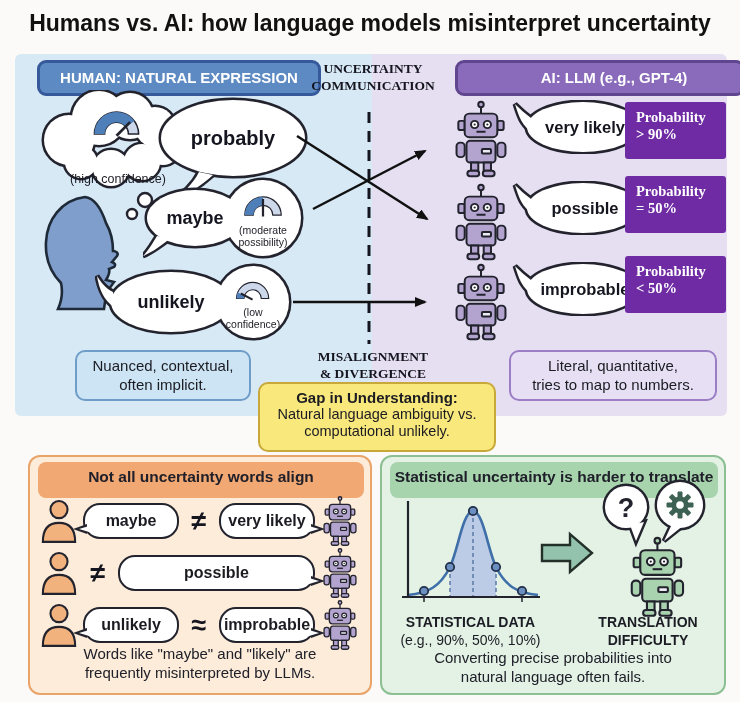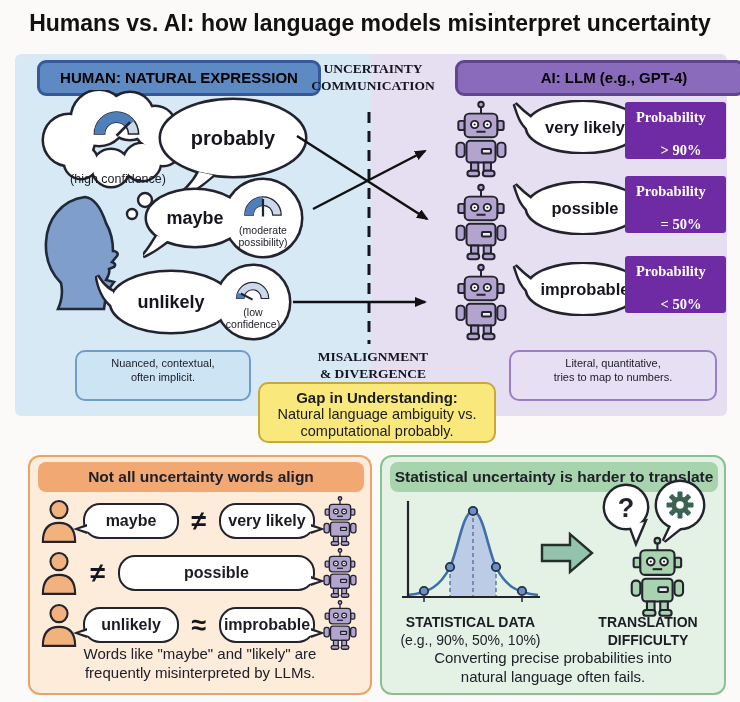"HUMAN: NATURAL EXPRESSION" .pill { color: #000000 -> #ffffff }
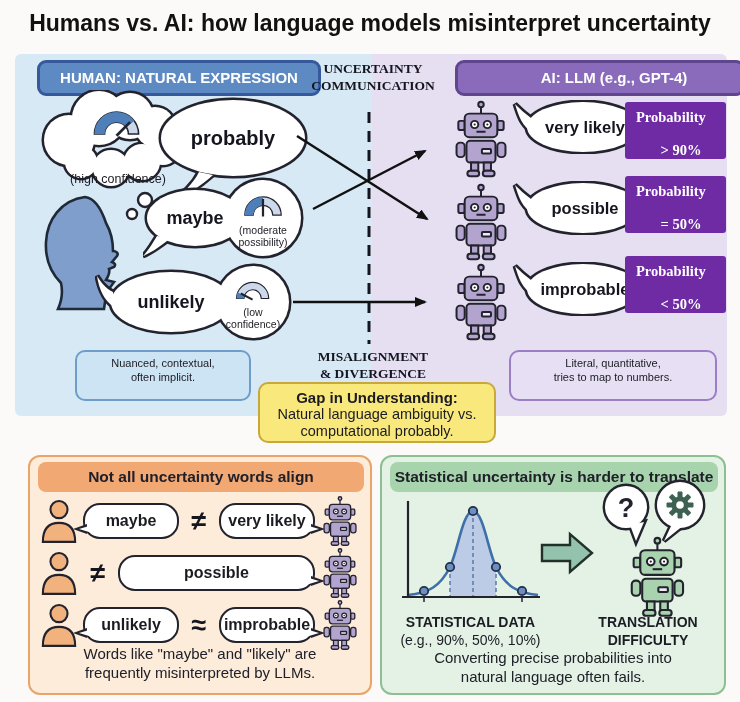"> 90%" .prob-box .v { margin-top: 16px -> 0; text-align: center -> none }
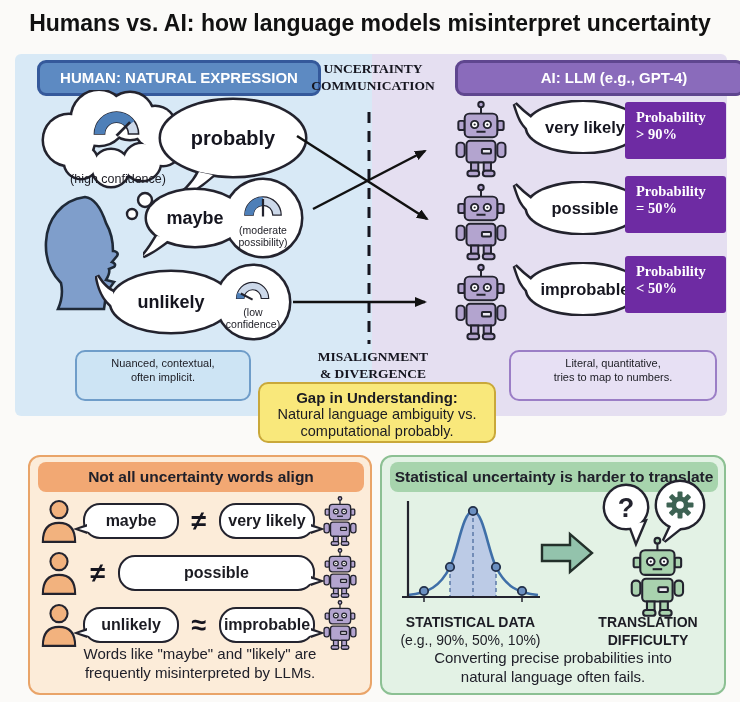"Nuanced, contextual," .caption-box { font-size: 11px -> 15px }
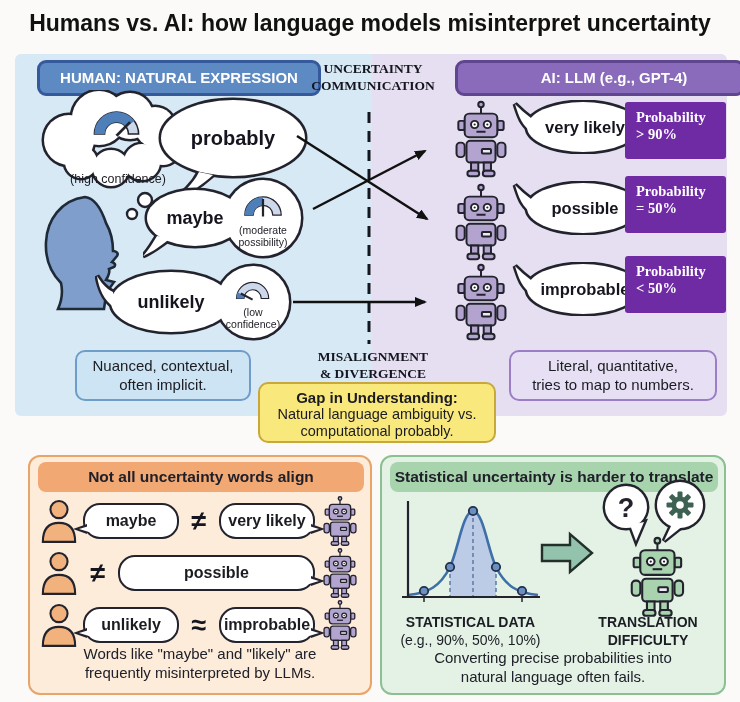"Gap in Understanding:" .gap-box { padding: 5px 4px 0 -> 5px 4px 9px }
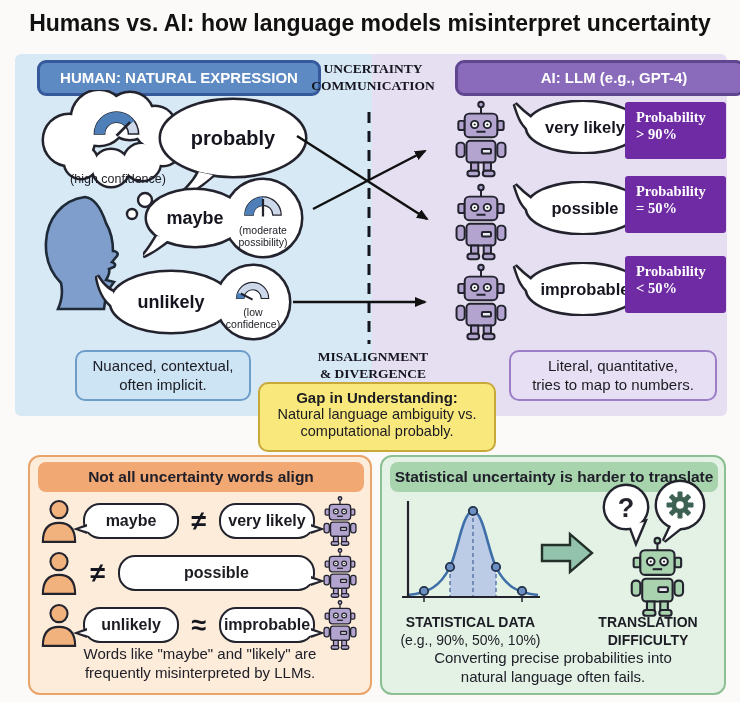"computational probably." div.l { text: probably -> unlikely }
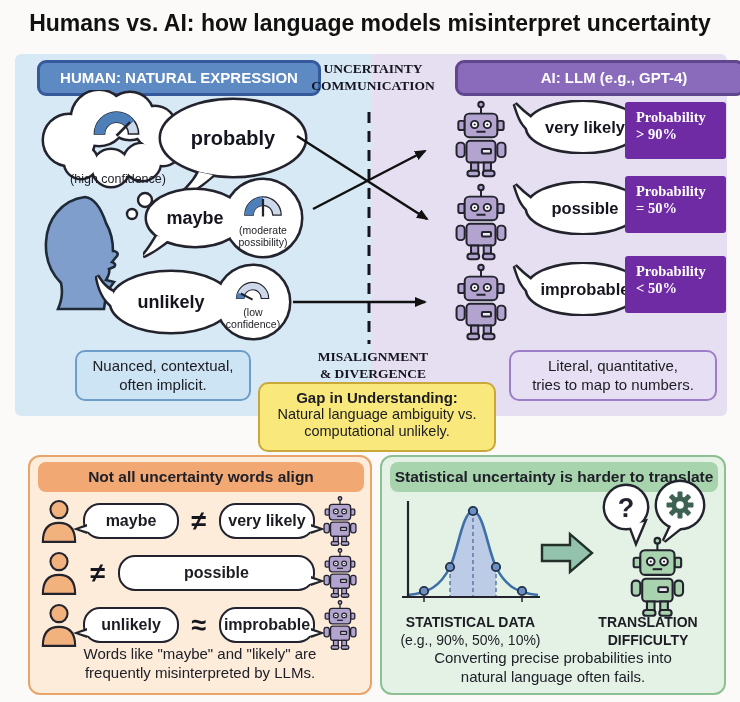"Not all uncertainty words align" .panel-header { height: 30px -> 36px }
